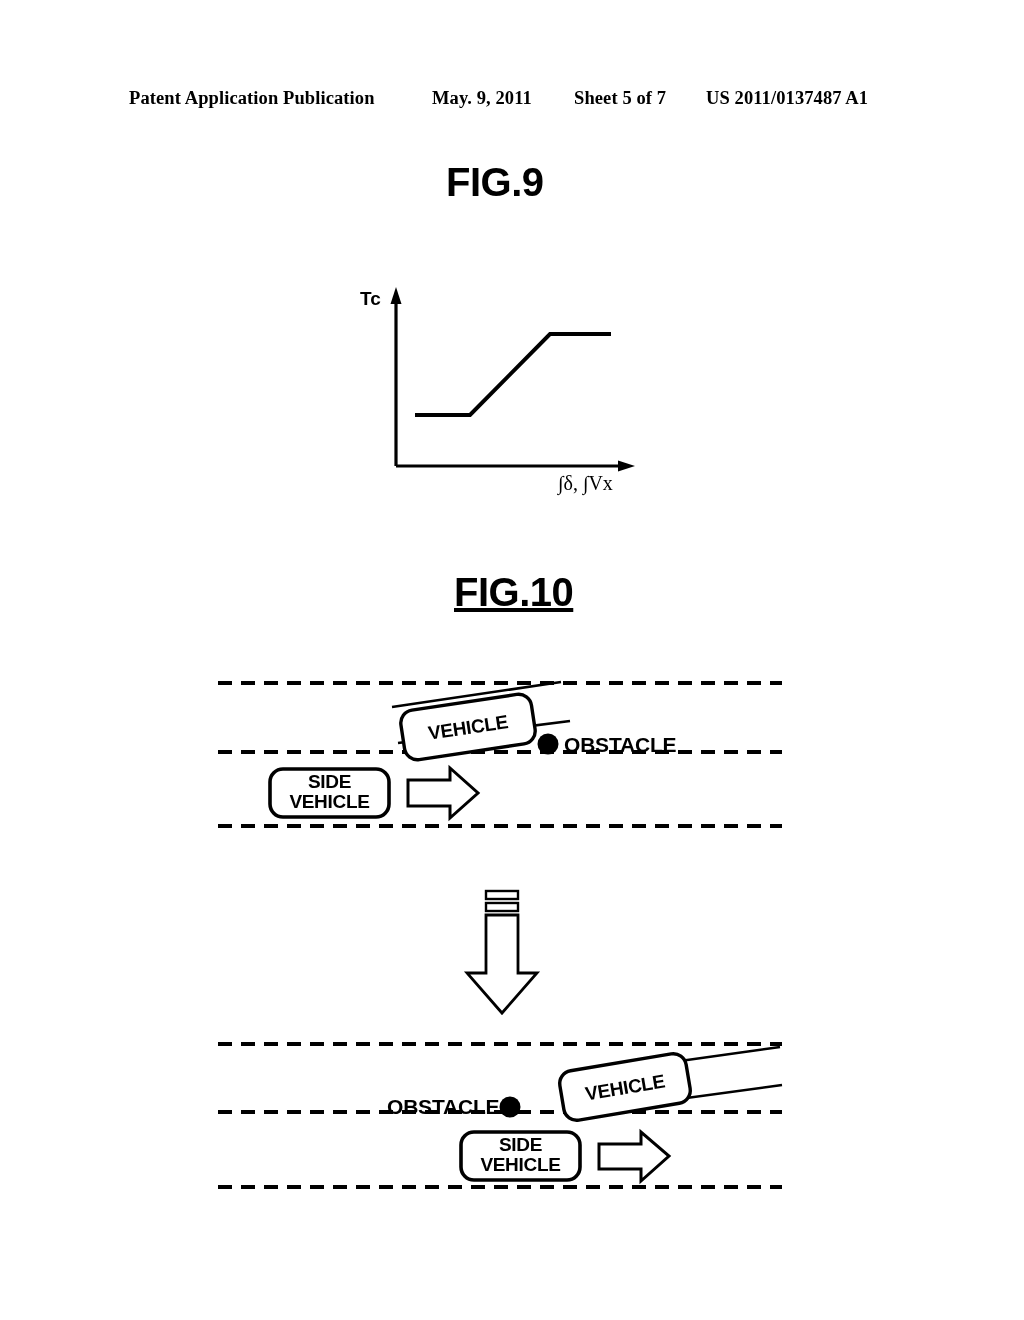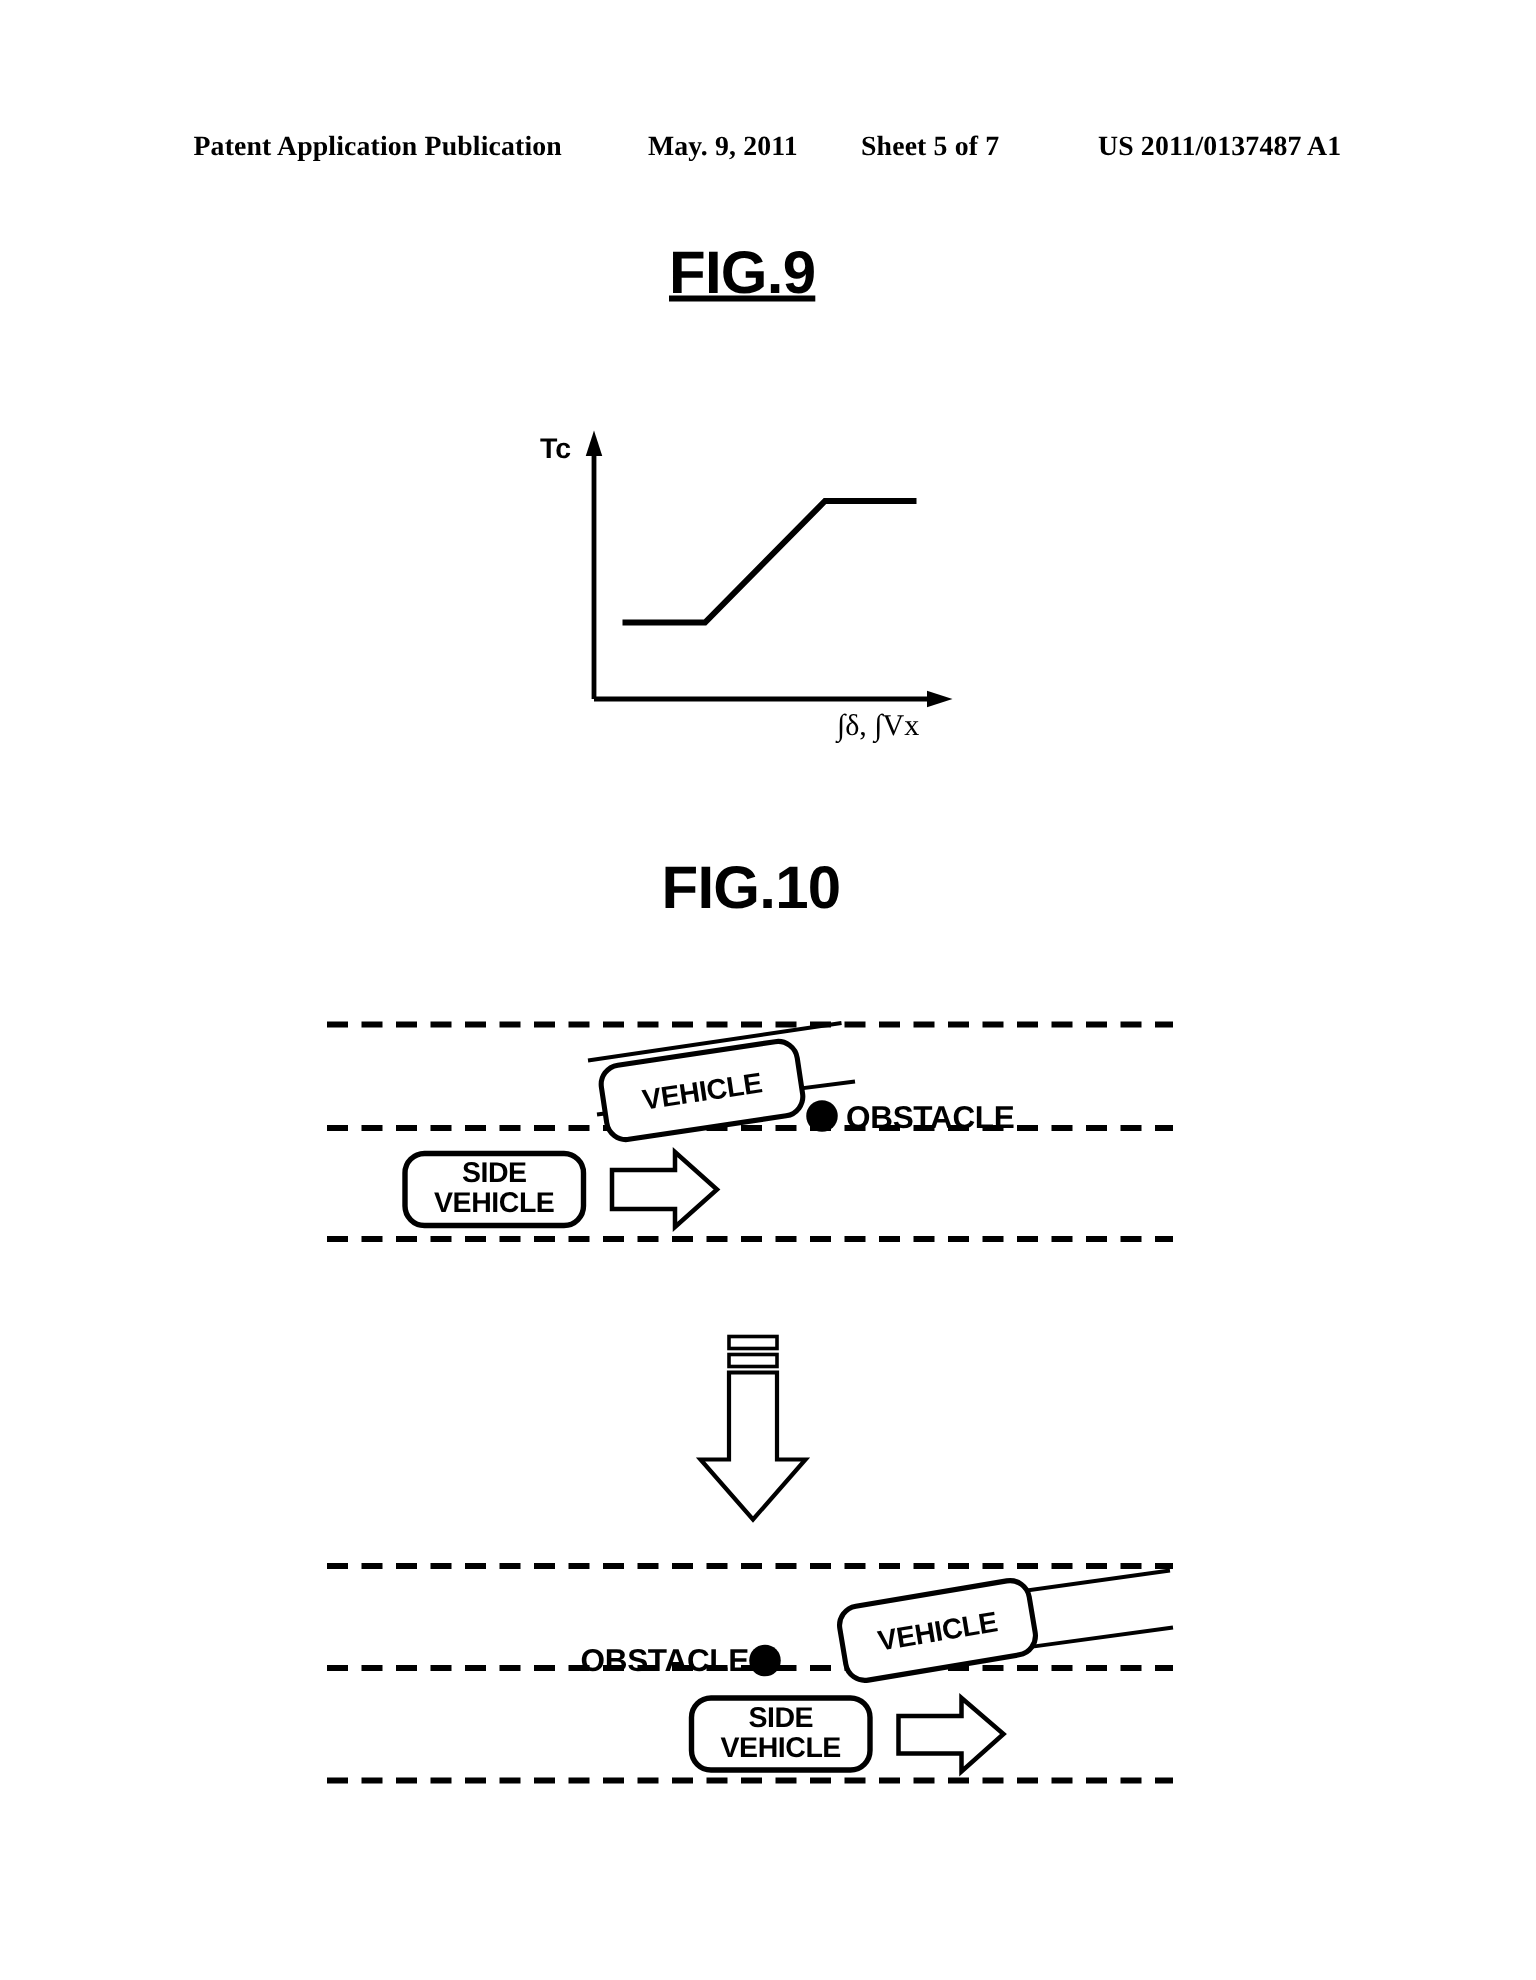"US 2011/0137487 A1" .hdr-docnum { margin-left: 26px -> none }
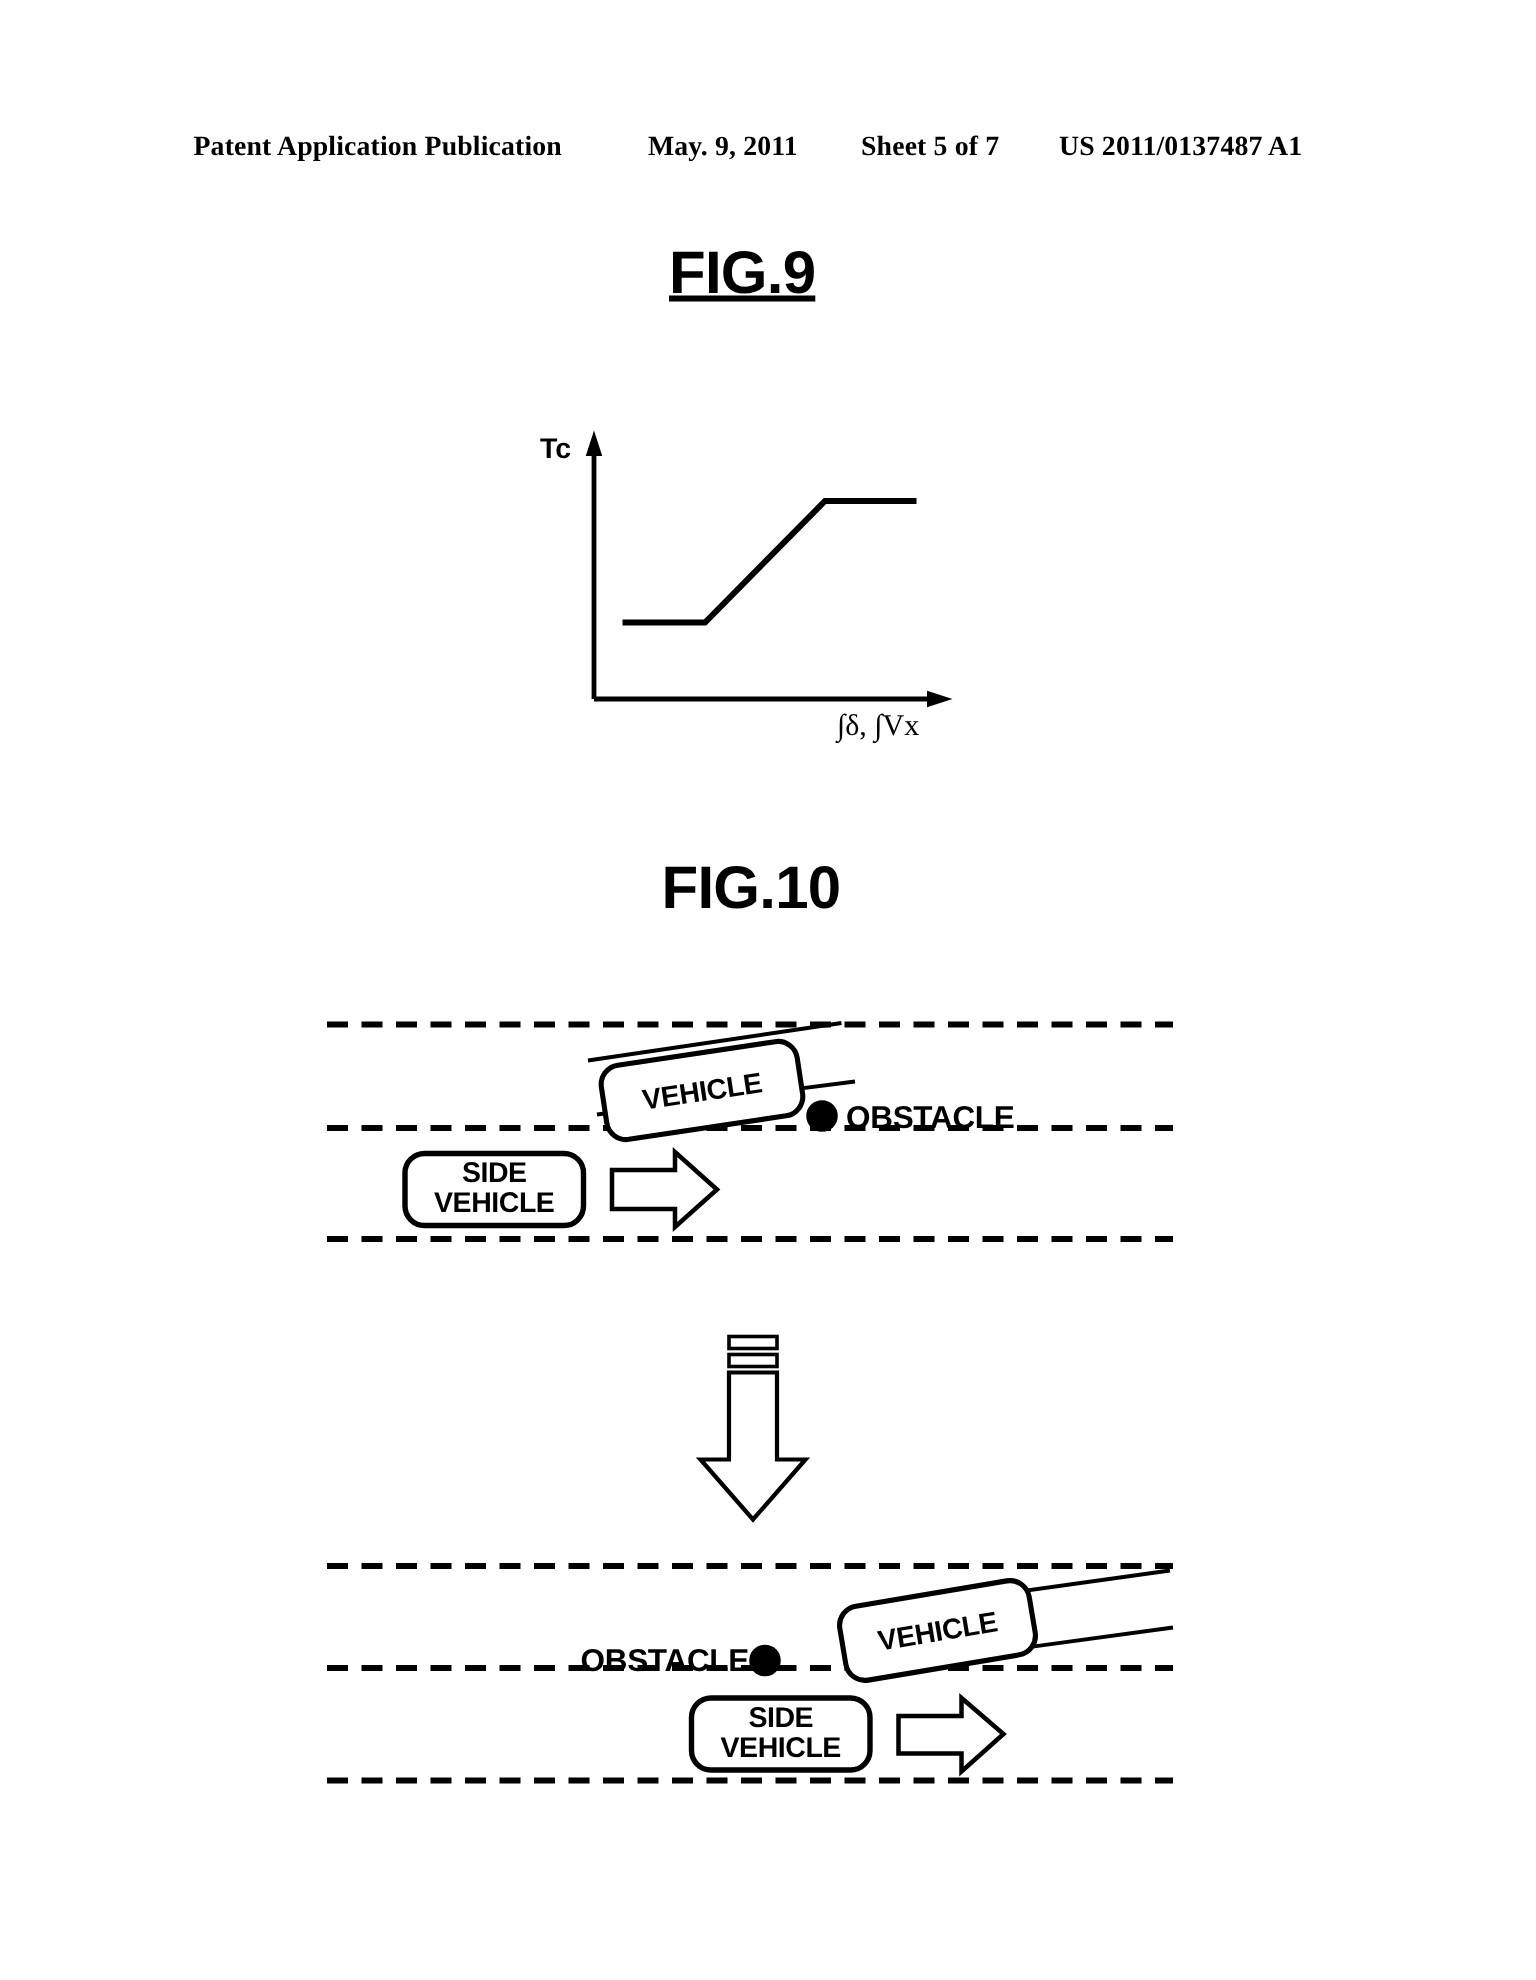"FIG.9" #fig9-title { text-decoration: underline -> none }
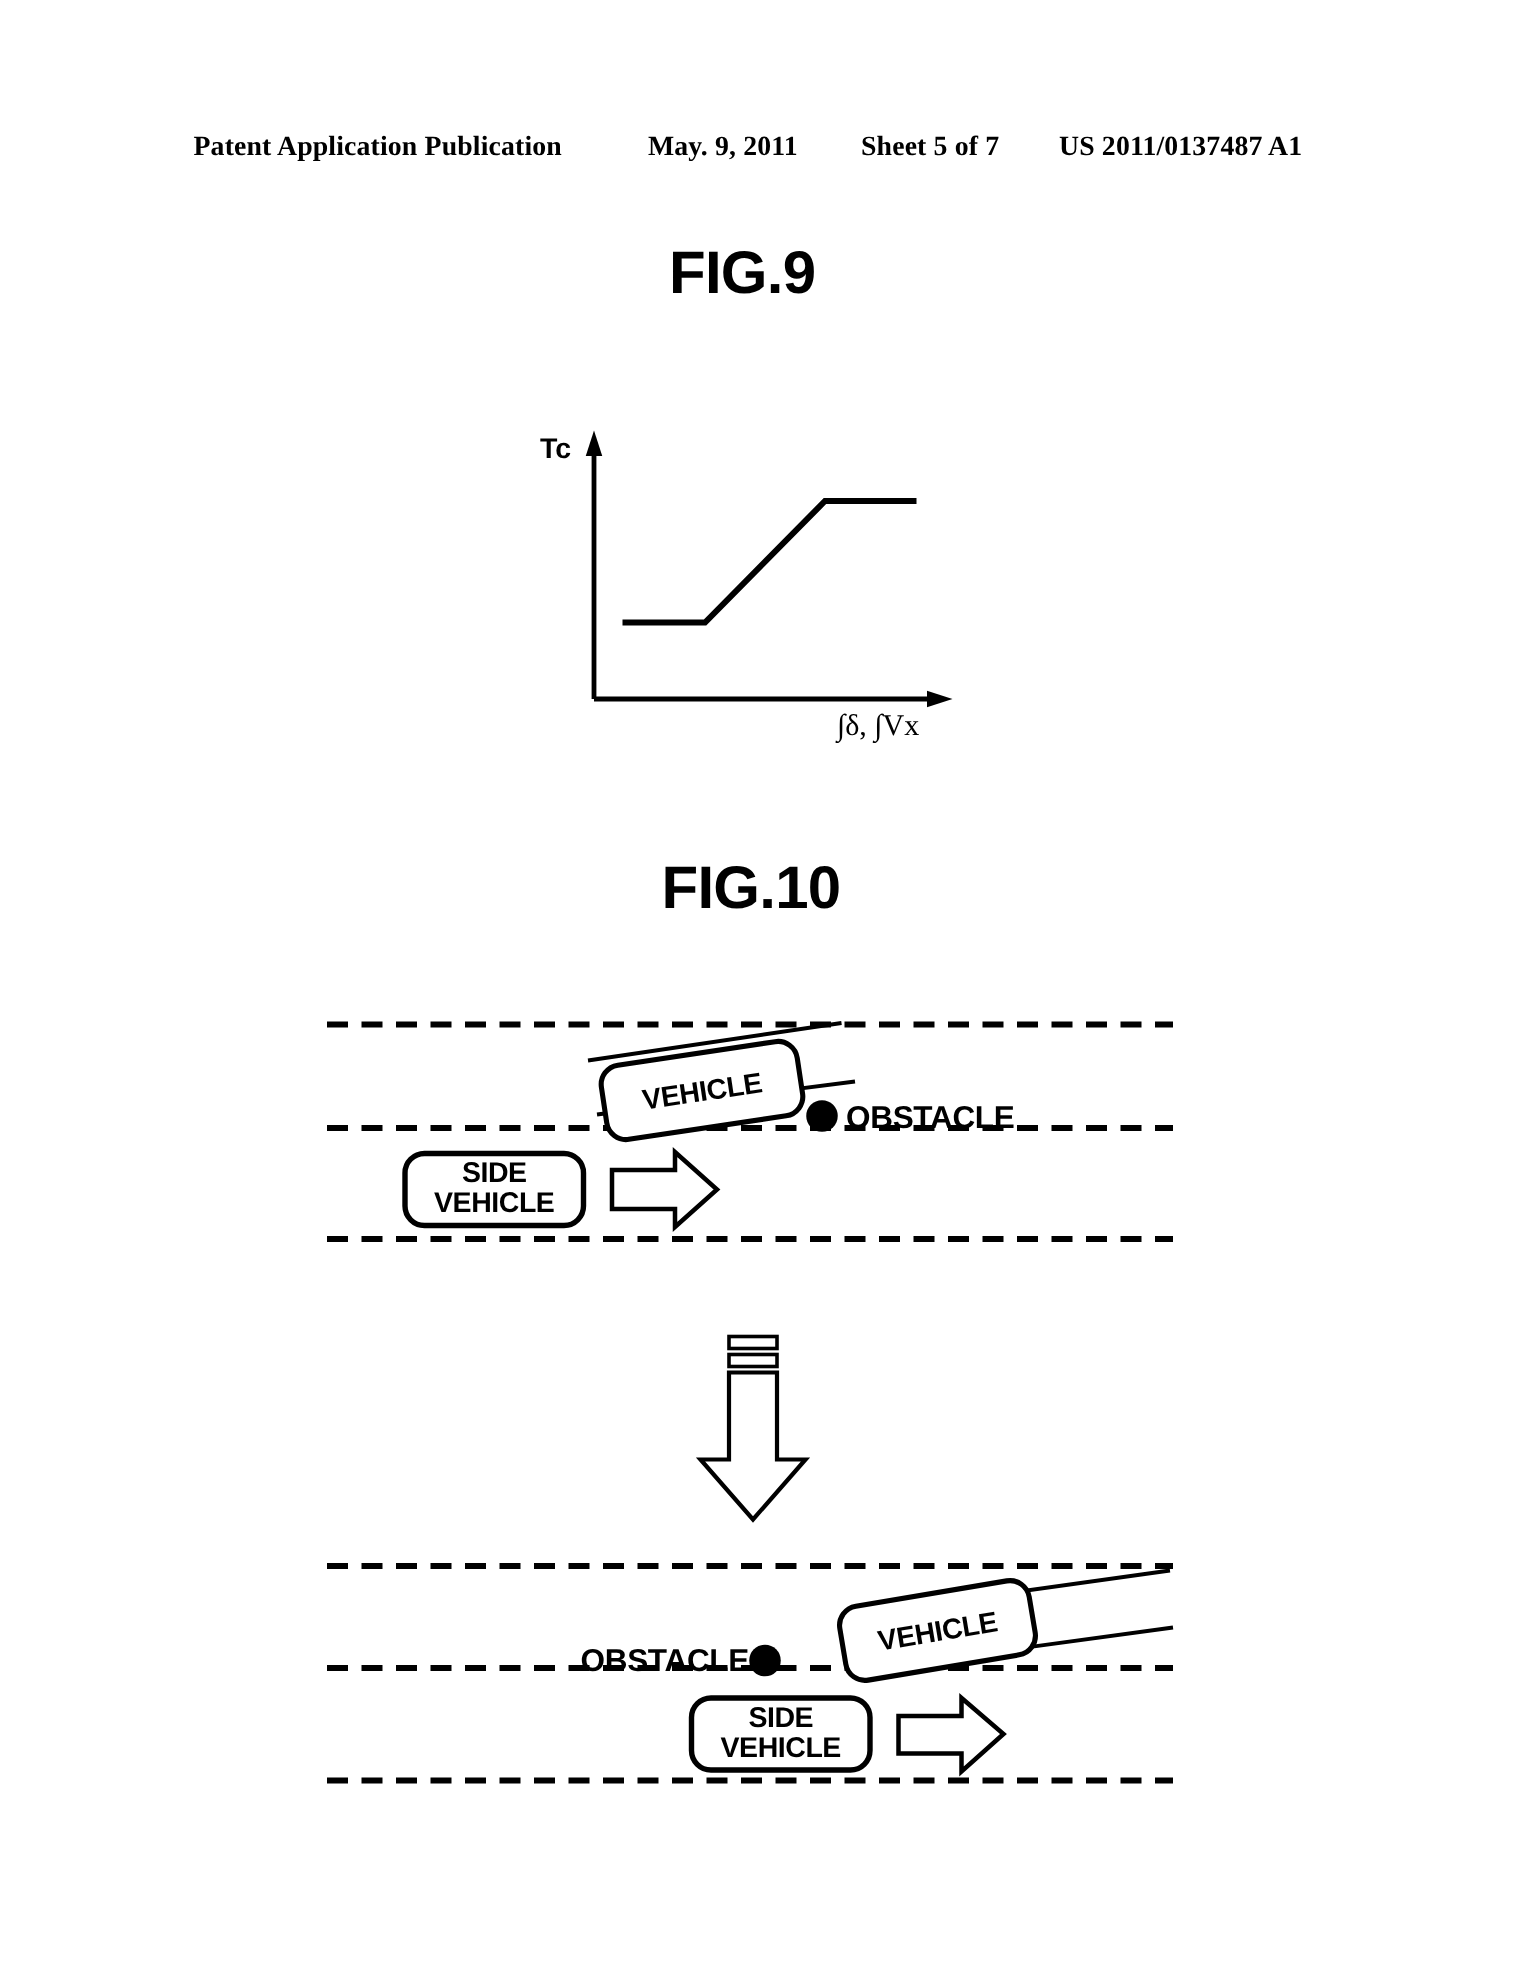"FIG.10" #fig10-title { left: 441px -> 454px; text-decoration: none -> underline }
